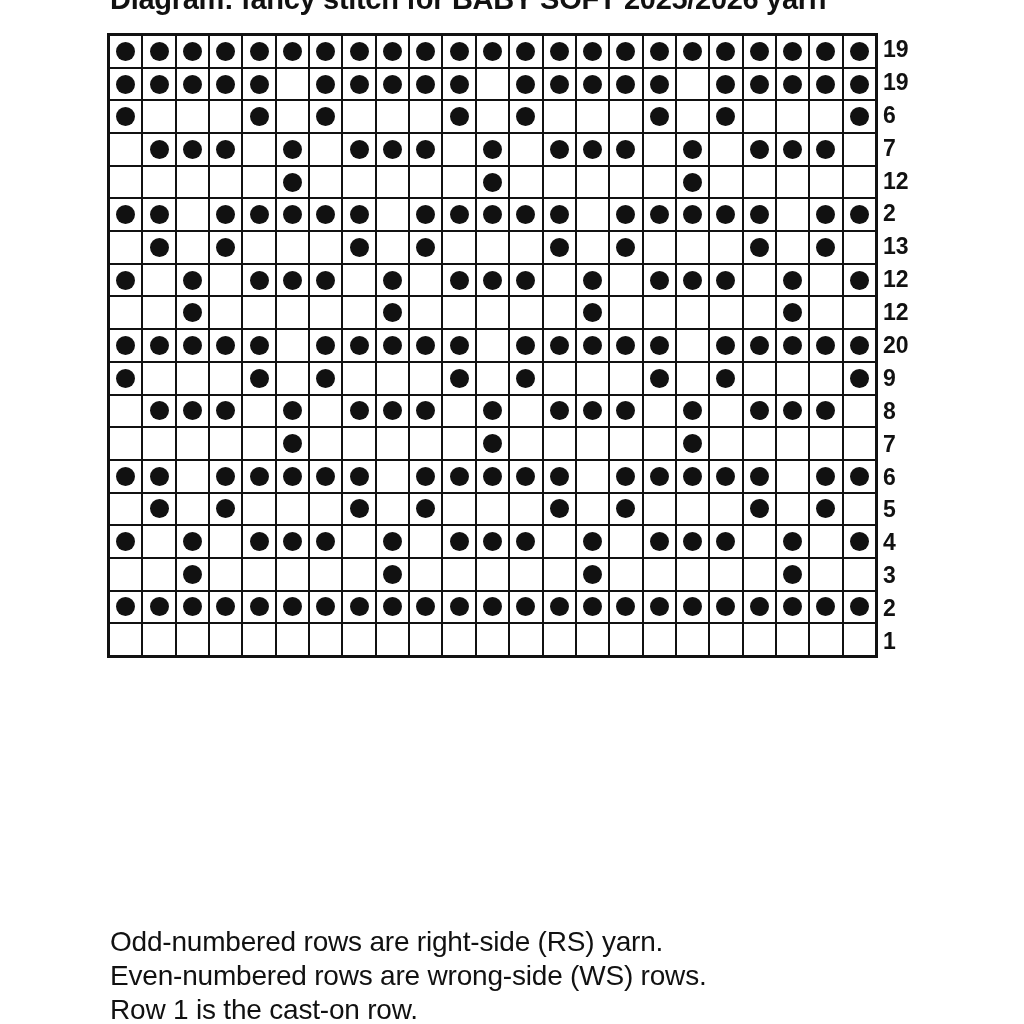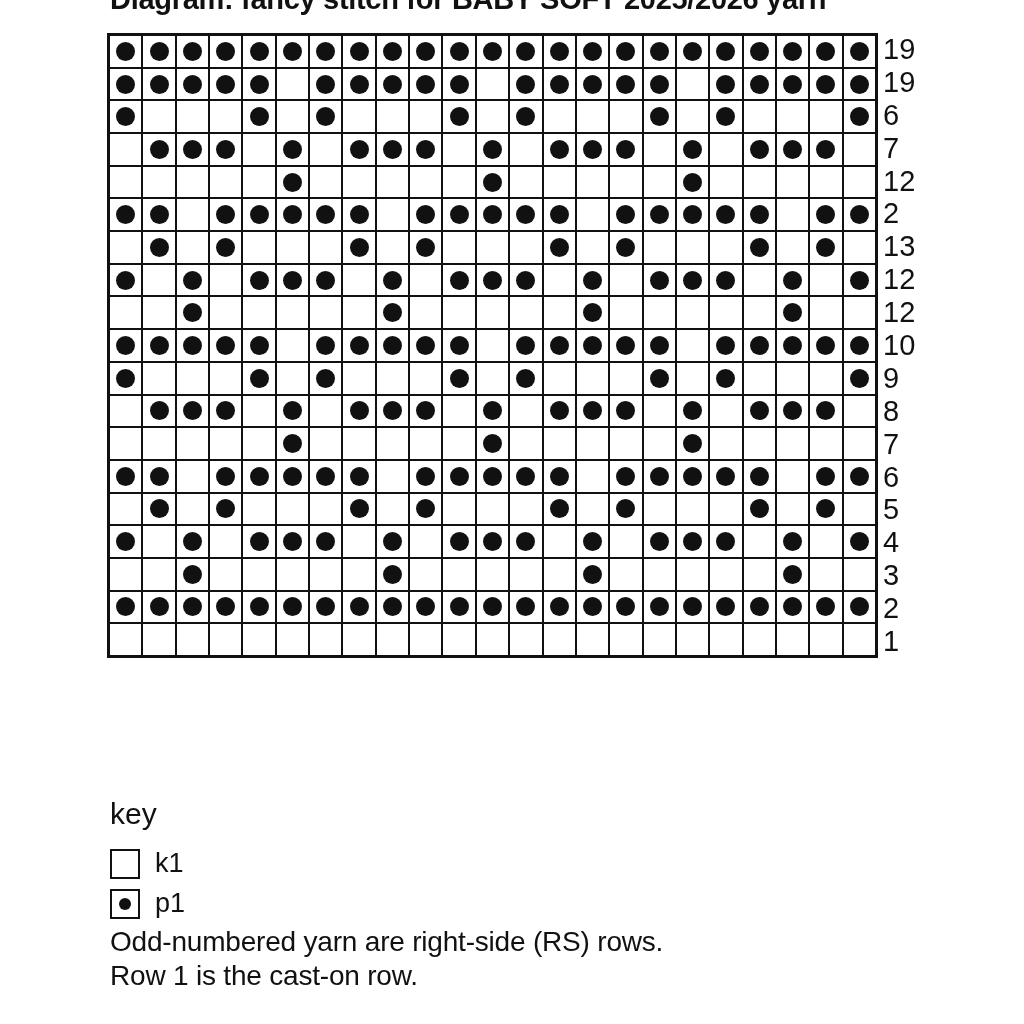"19" .row-label { font-size: 29px -> 23px; font-weight: 400 -> 700 }
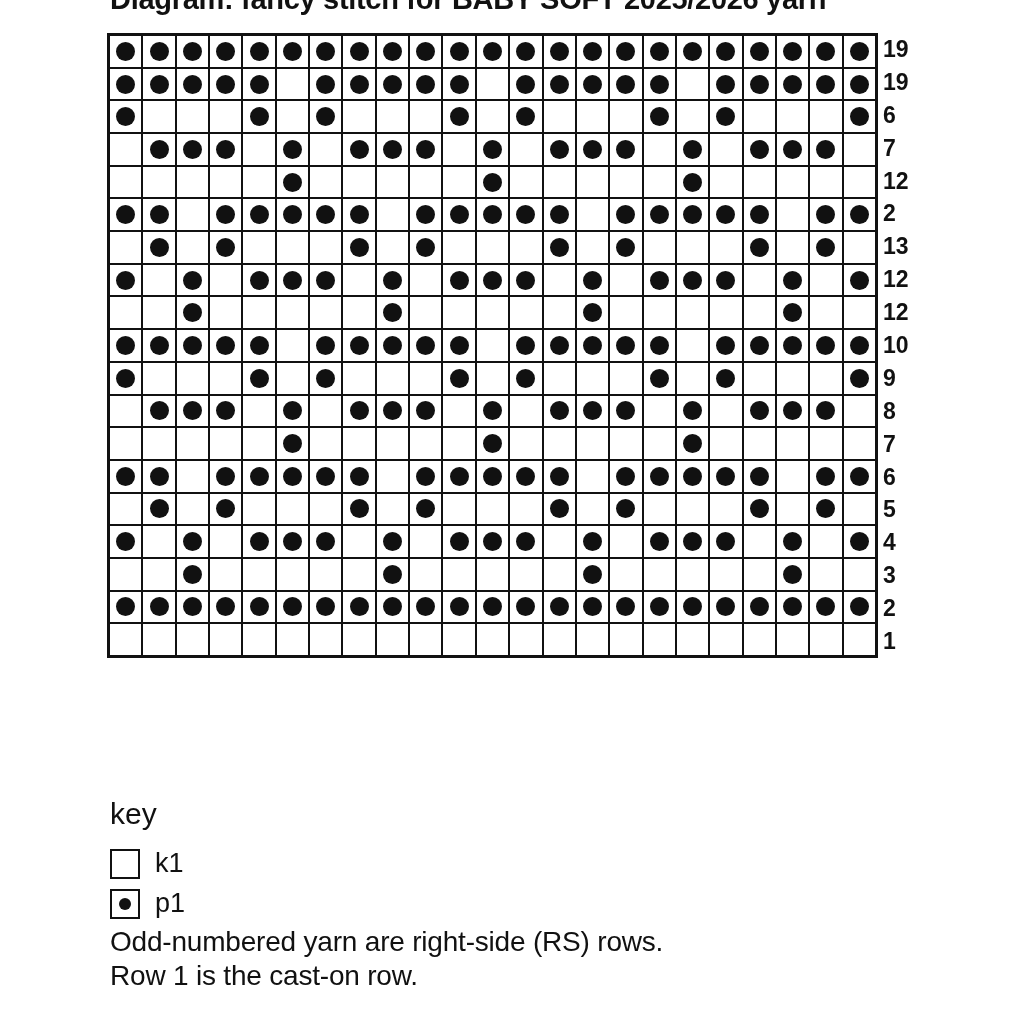"10" div.row-label { text: 10 -> 20 }
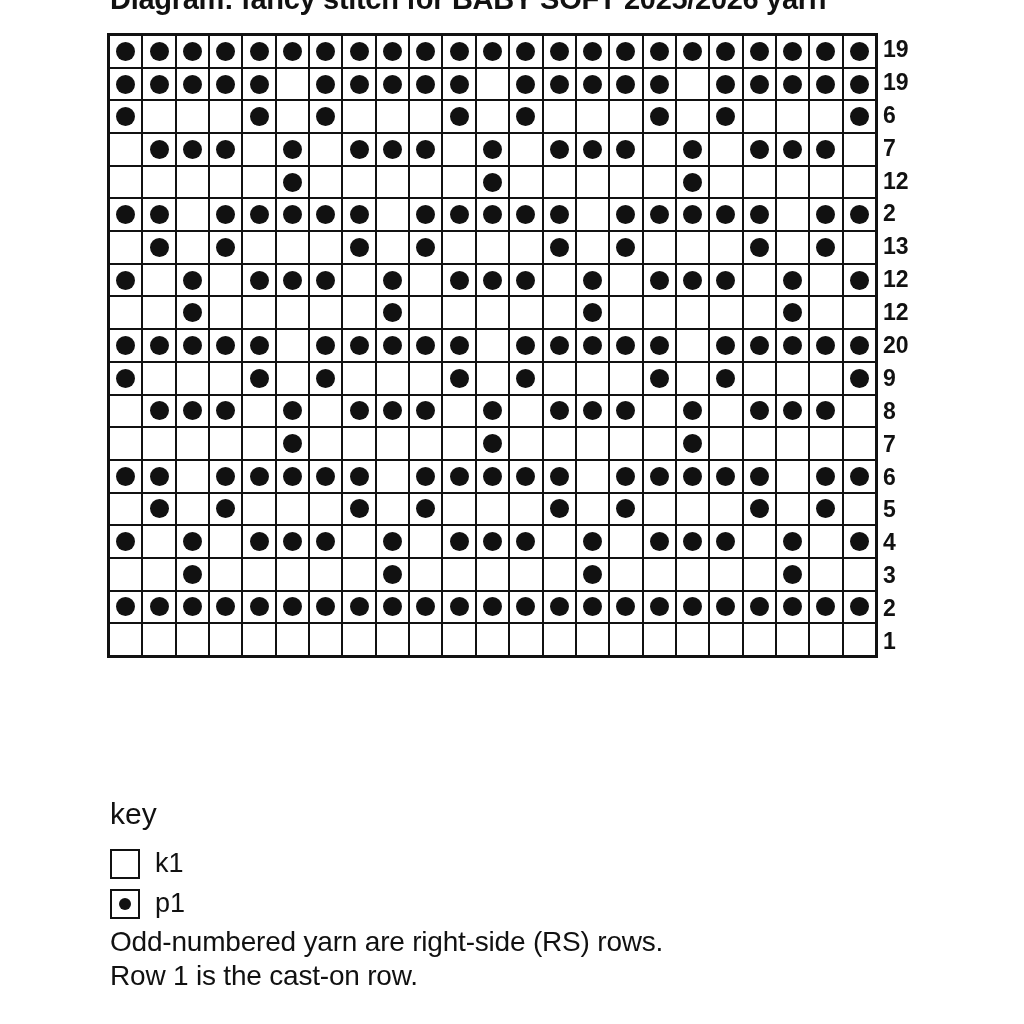"key" div.key-block { html: <div> <div>key</div> <div> <span></span> <span>k1</span> </div> <div> <span> <span></span> </span> <span>p1</span> </div> </div> -> none }
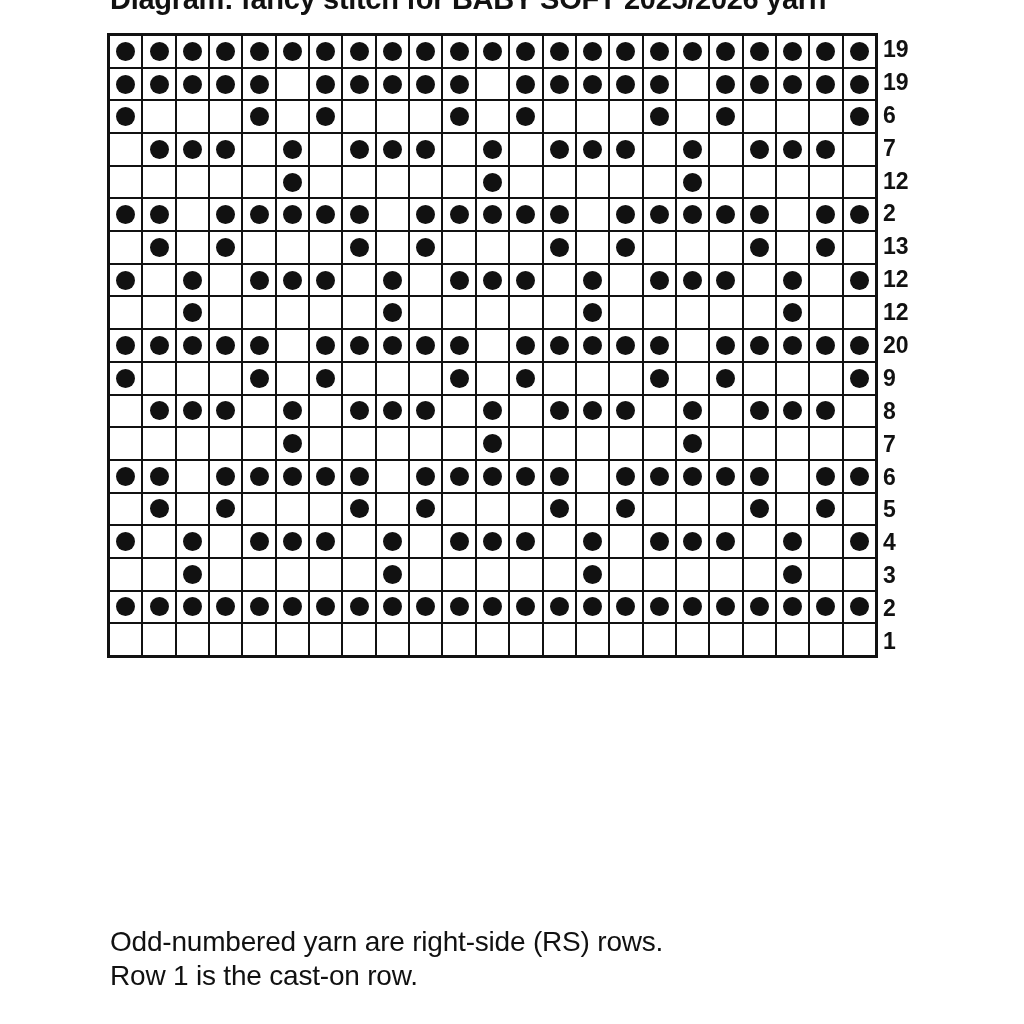"Odd-numbered yarn are right-side (RS)" div { text: yarn are right-side (RS) rows -> rows are right-side (RS) yarn }
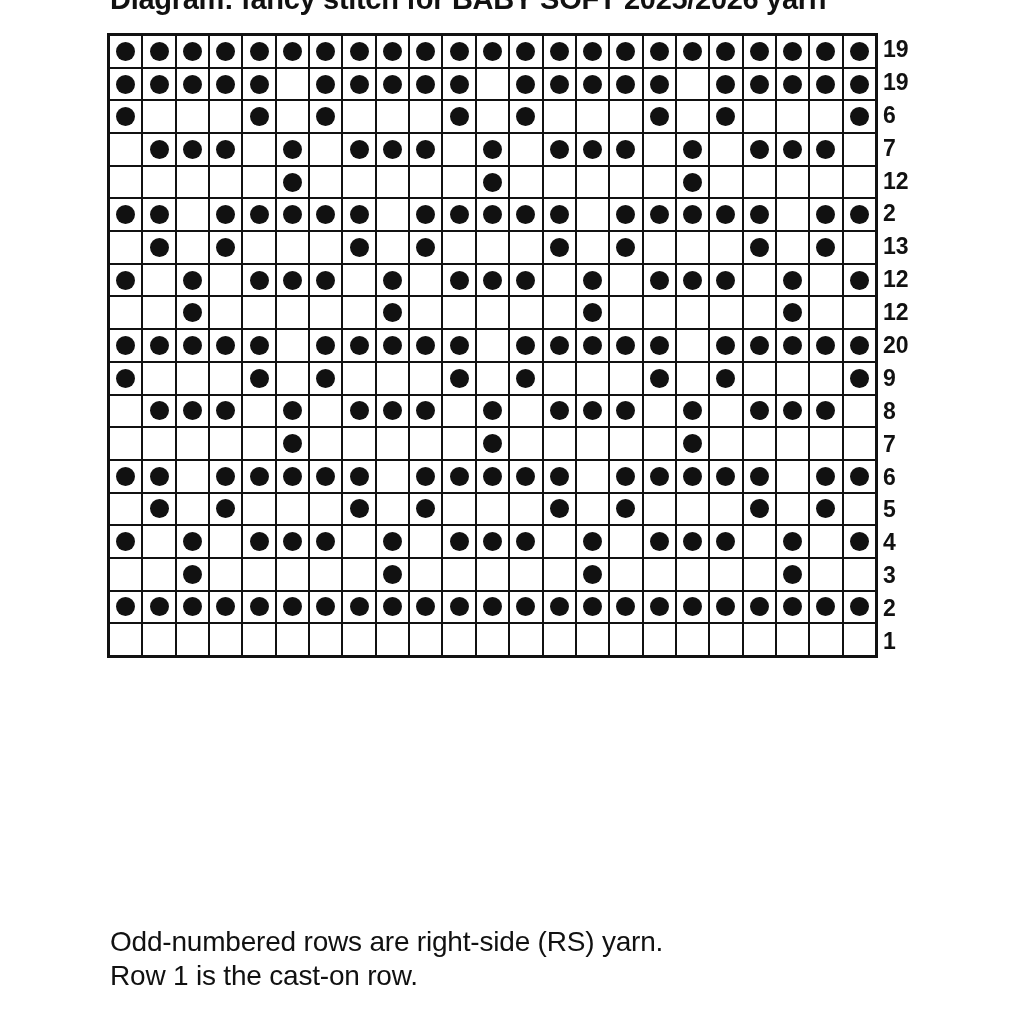"Even-numbered rows are wrong-side (WS)" div { html: none -> <div>Even-numbered rows are wrong-side (WS) rows.</div> }
